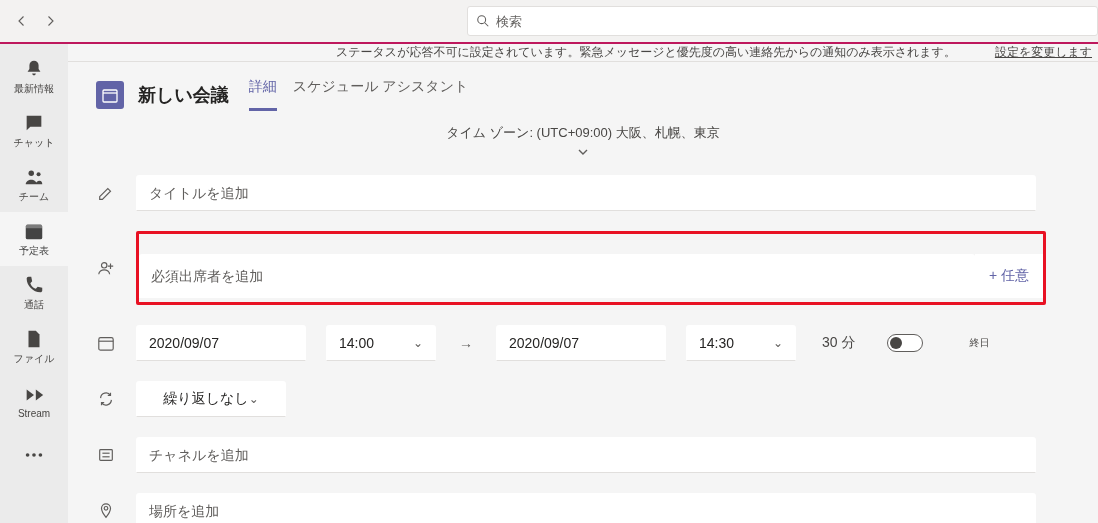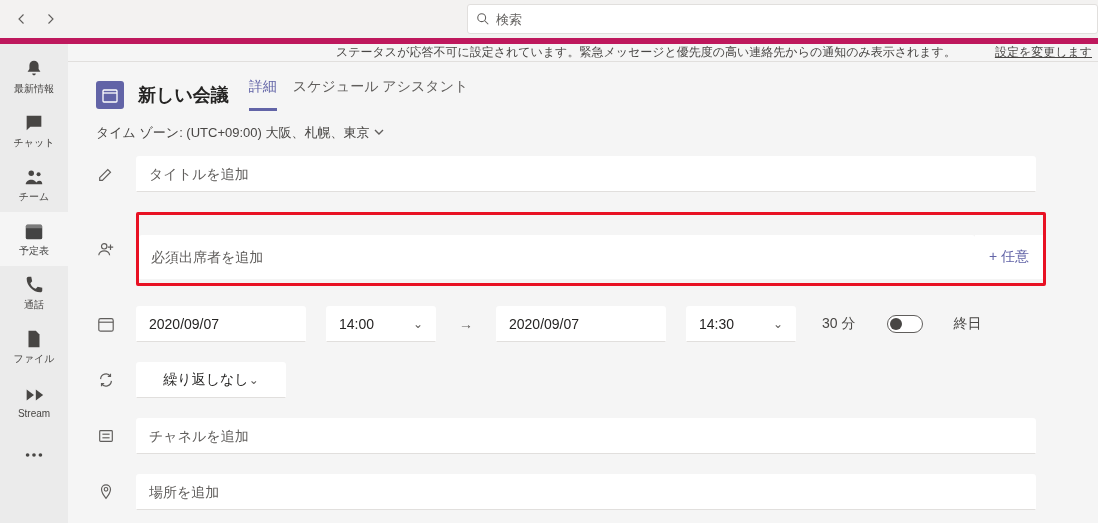"検索" .topbar { border-bottom: 6px solid #be185d -> 2px solid #be185d }
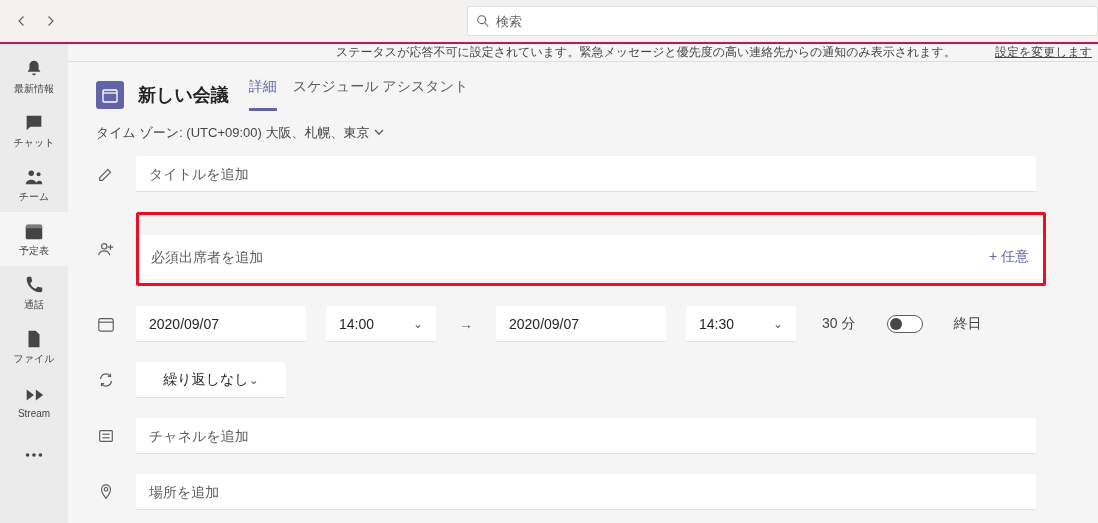"タイム ゾーン: (UTC+09:00) 大阪、札幌、東京" .timezone-row { flex-direction: none -> column }
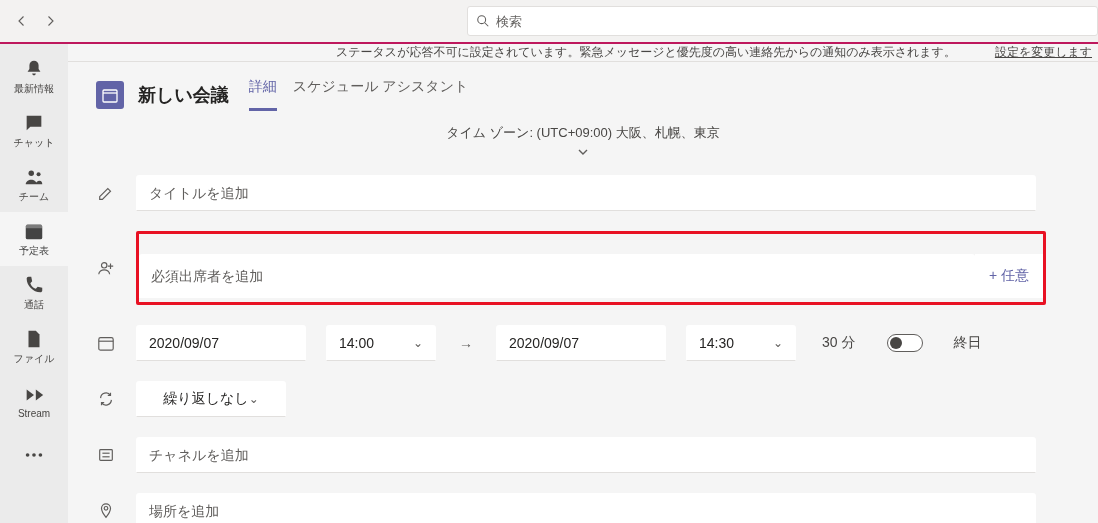"終日" .allday-label { font-size: 14px -> 10px; margin-left: 10px -> 26px }
